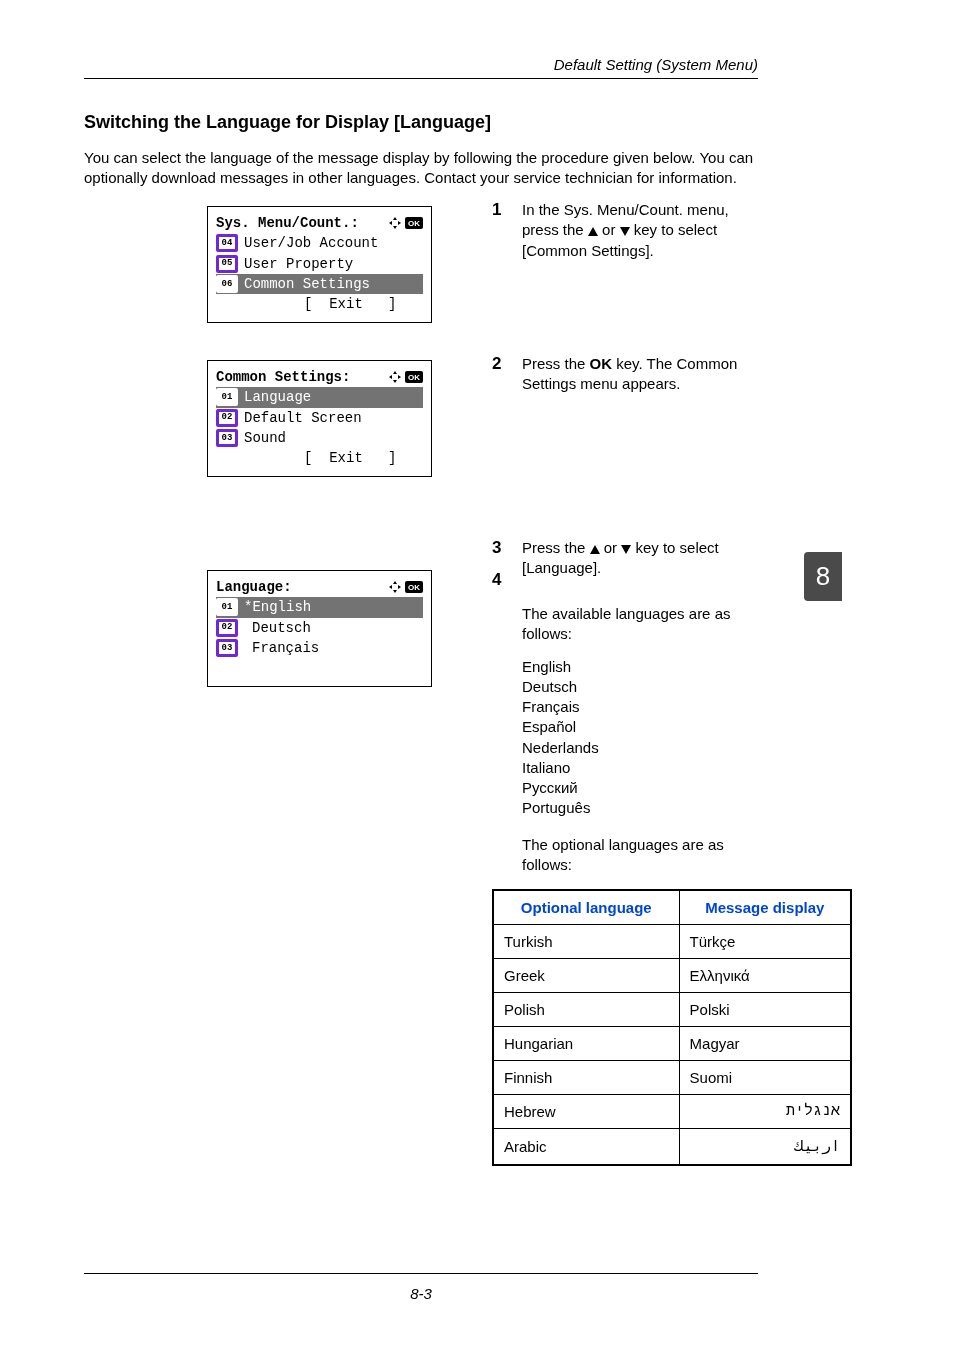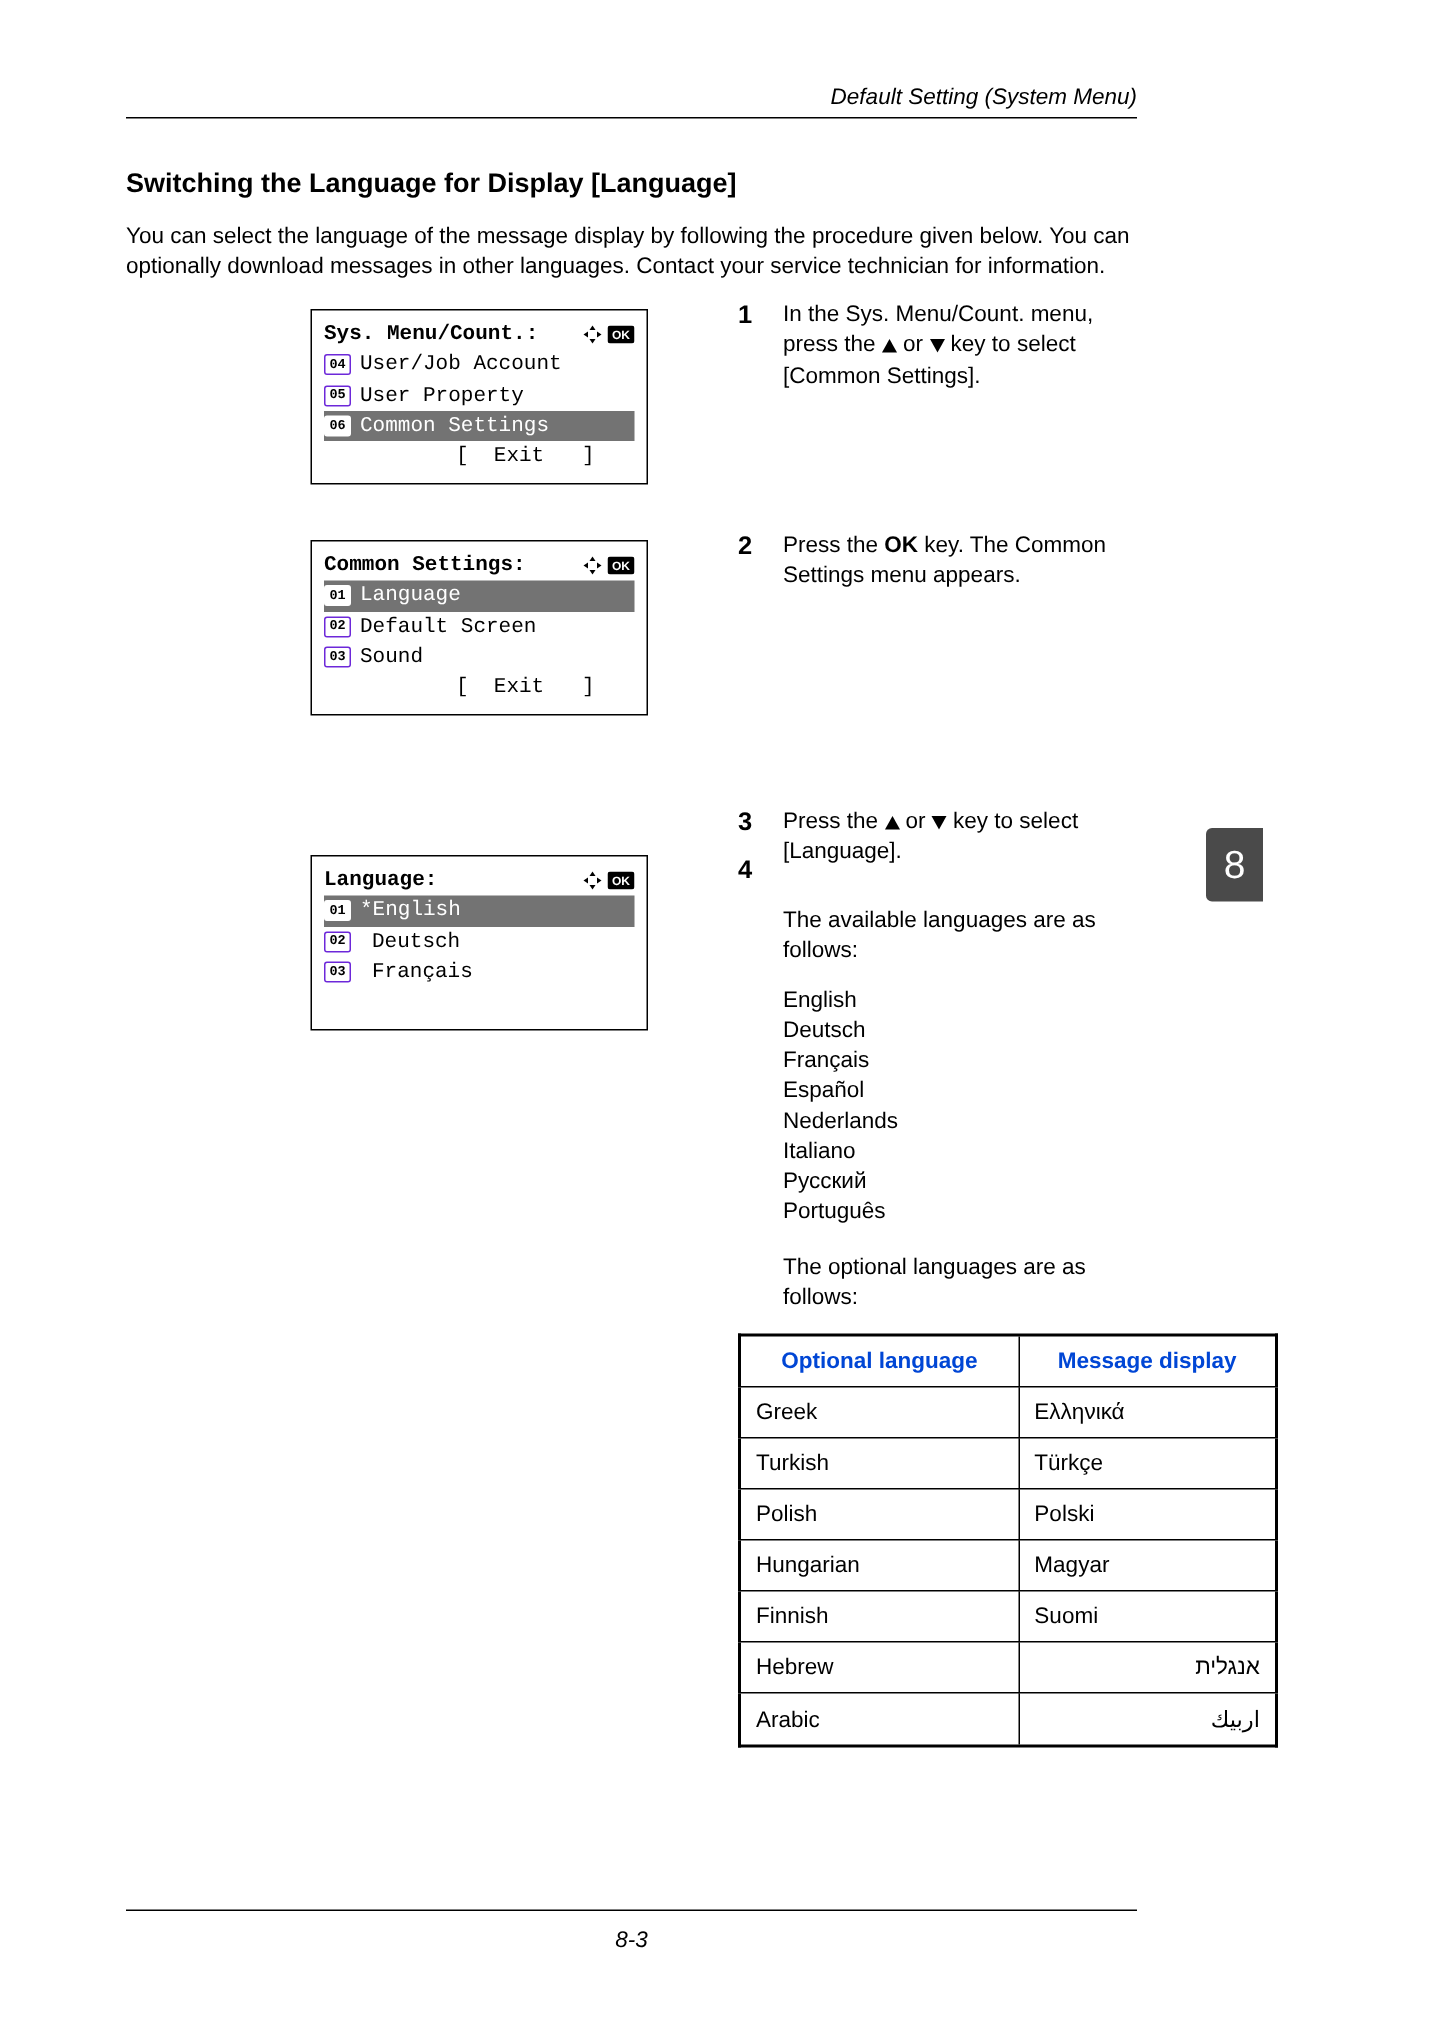"04" .num-box { border: 1px solid #6d28d9 -> 3px solid #6d28d9 }
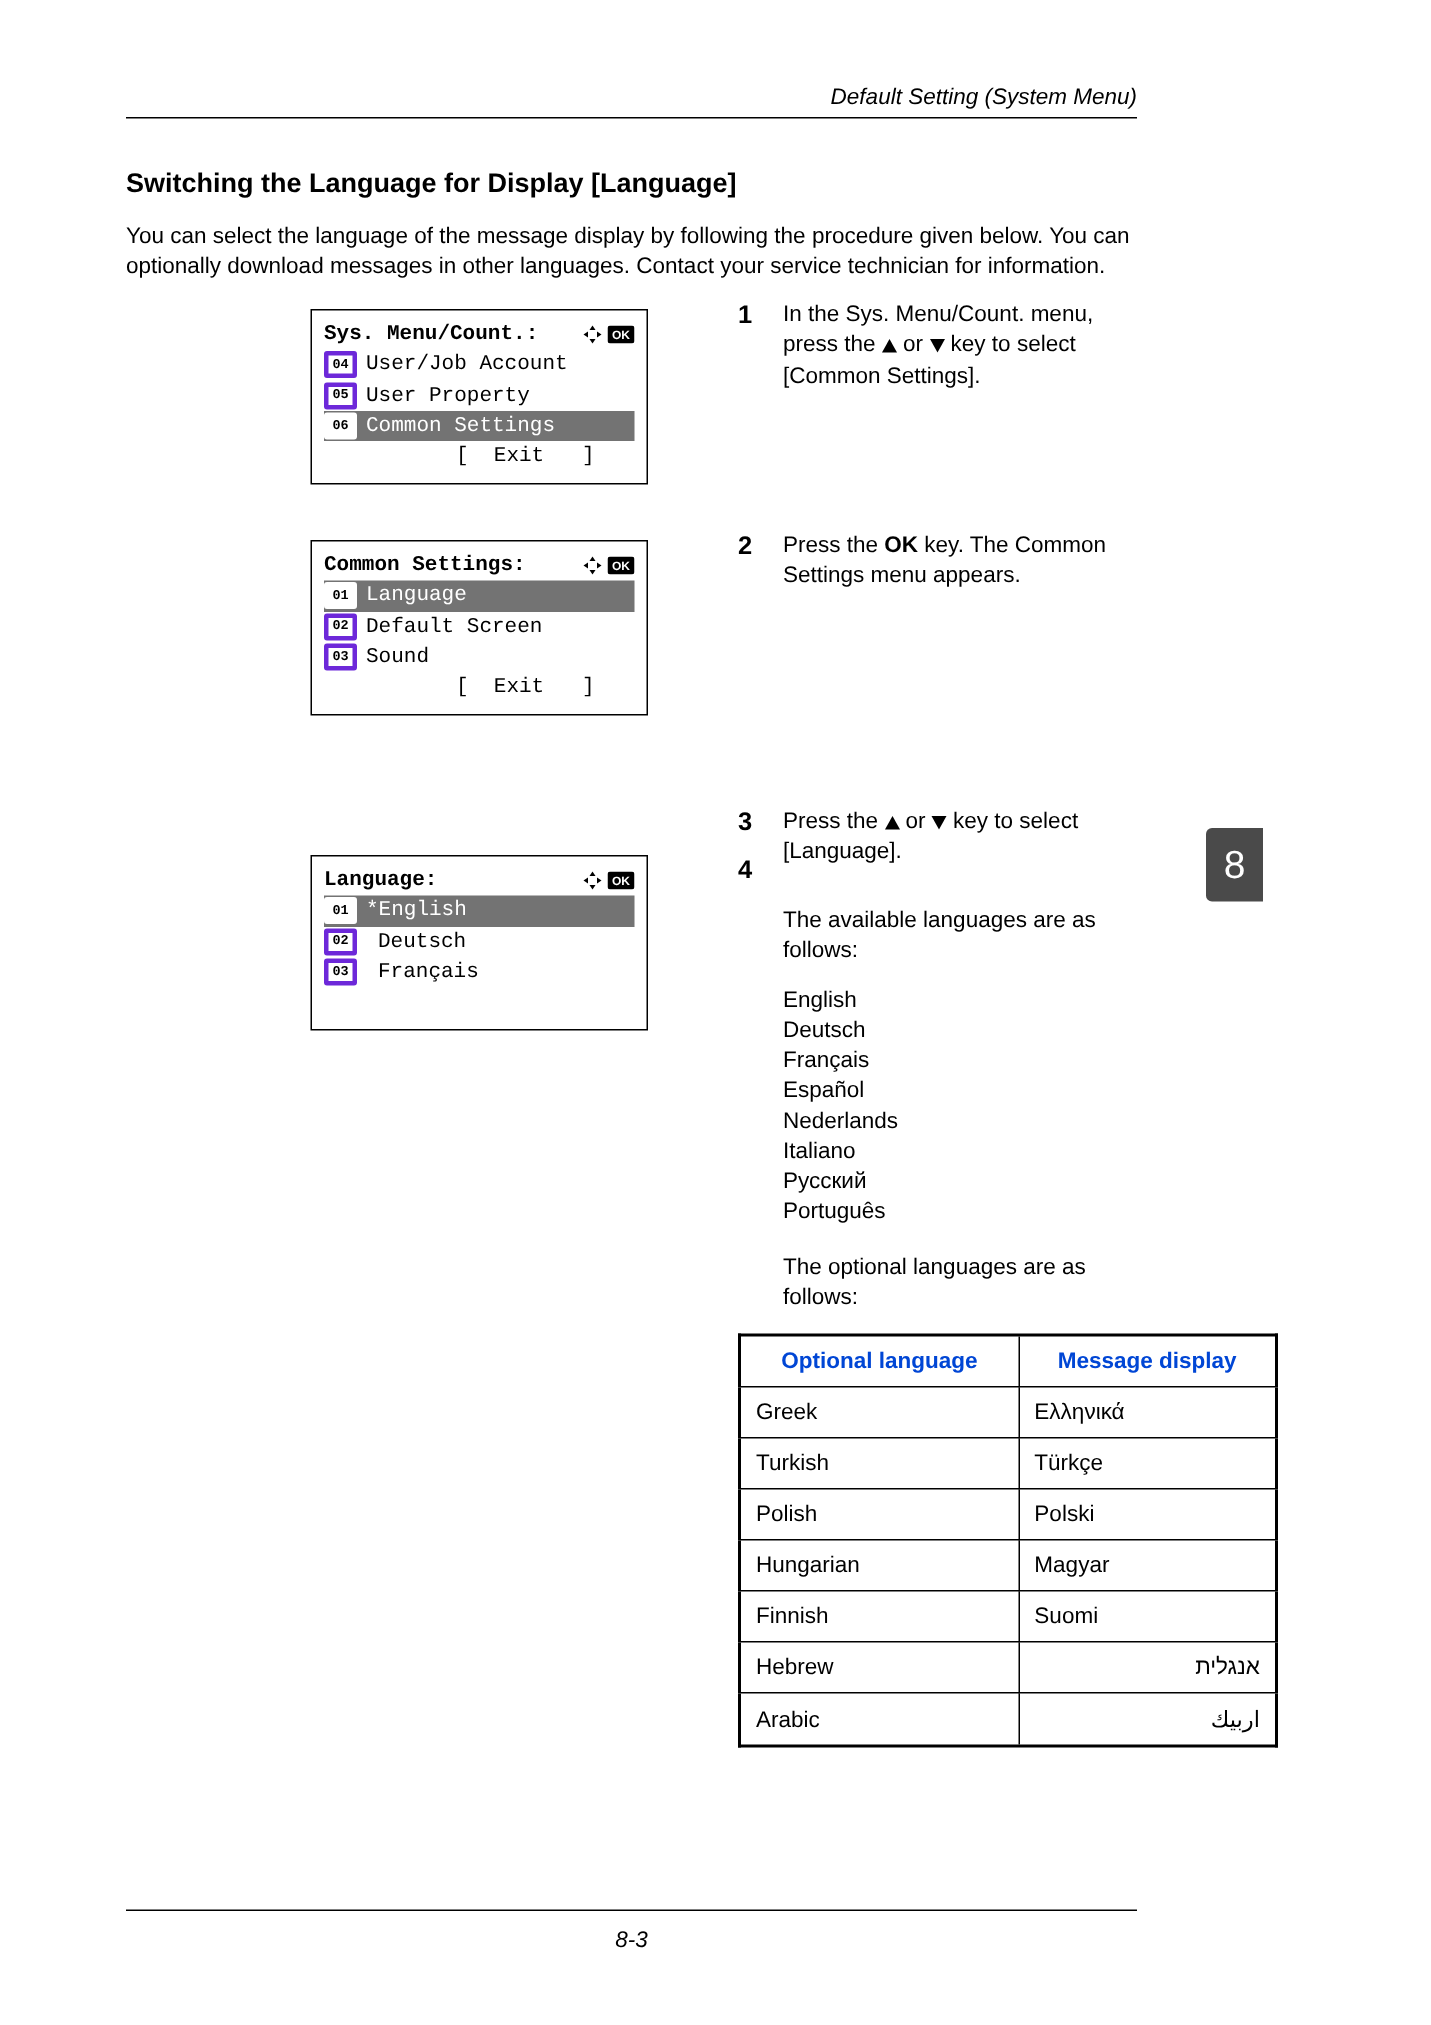"Greek" tr { order: before "Turkish" -> after "Turkish" }
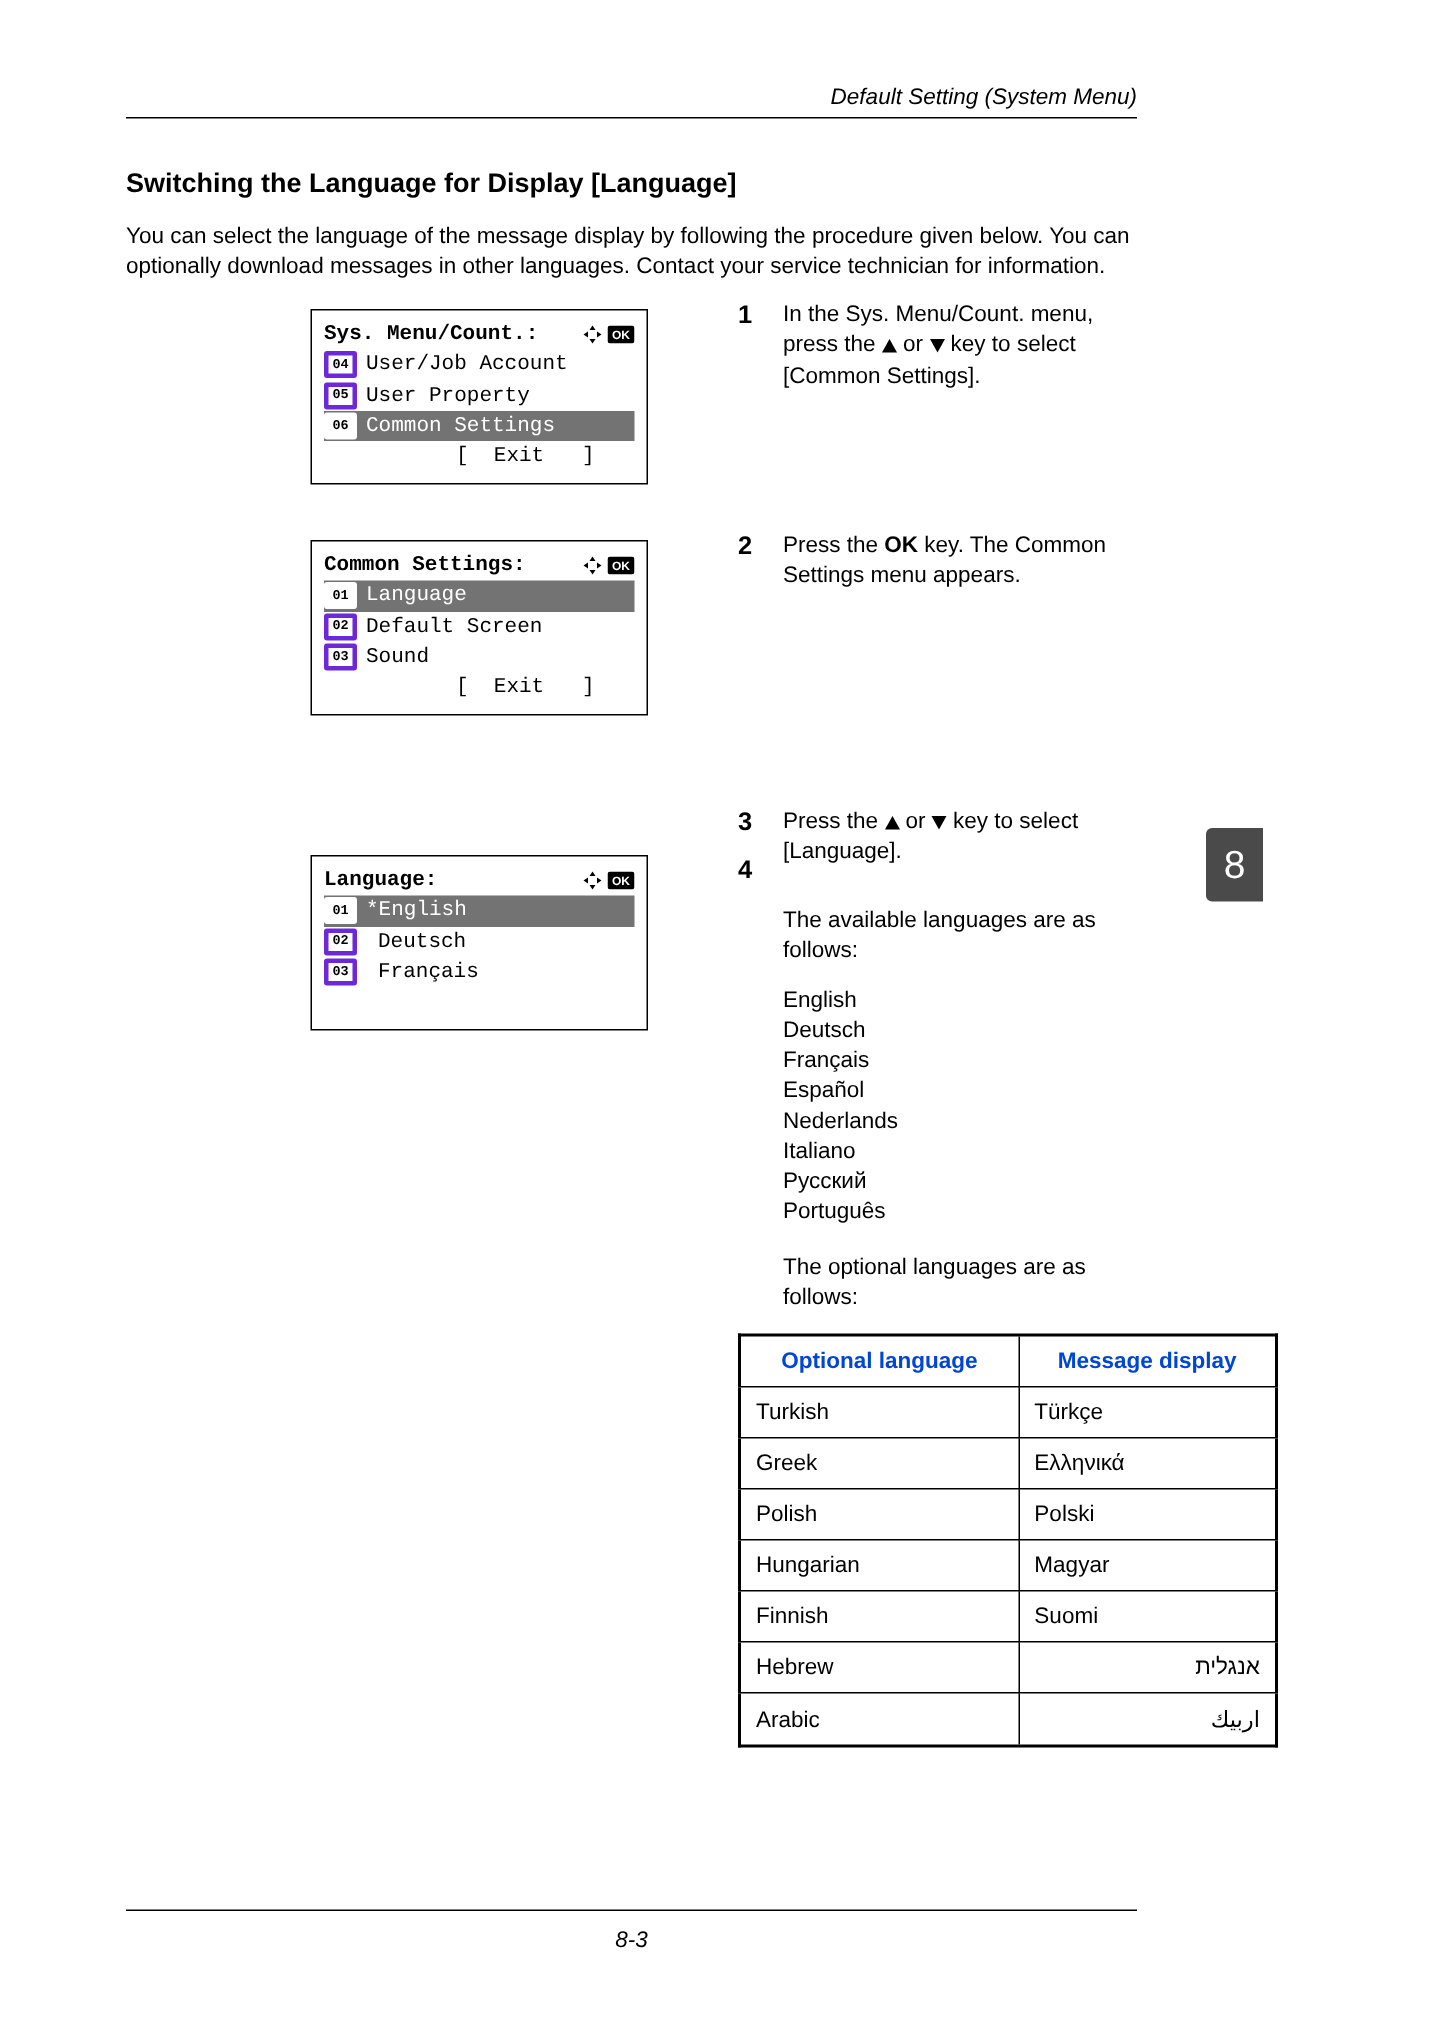"אנגלית" .rtl { font-family: none -> Liberation Mono, monospace }
